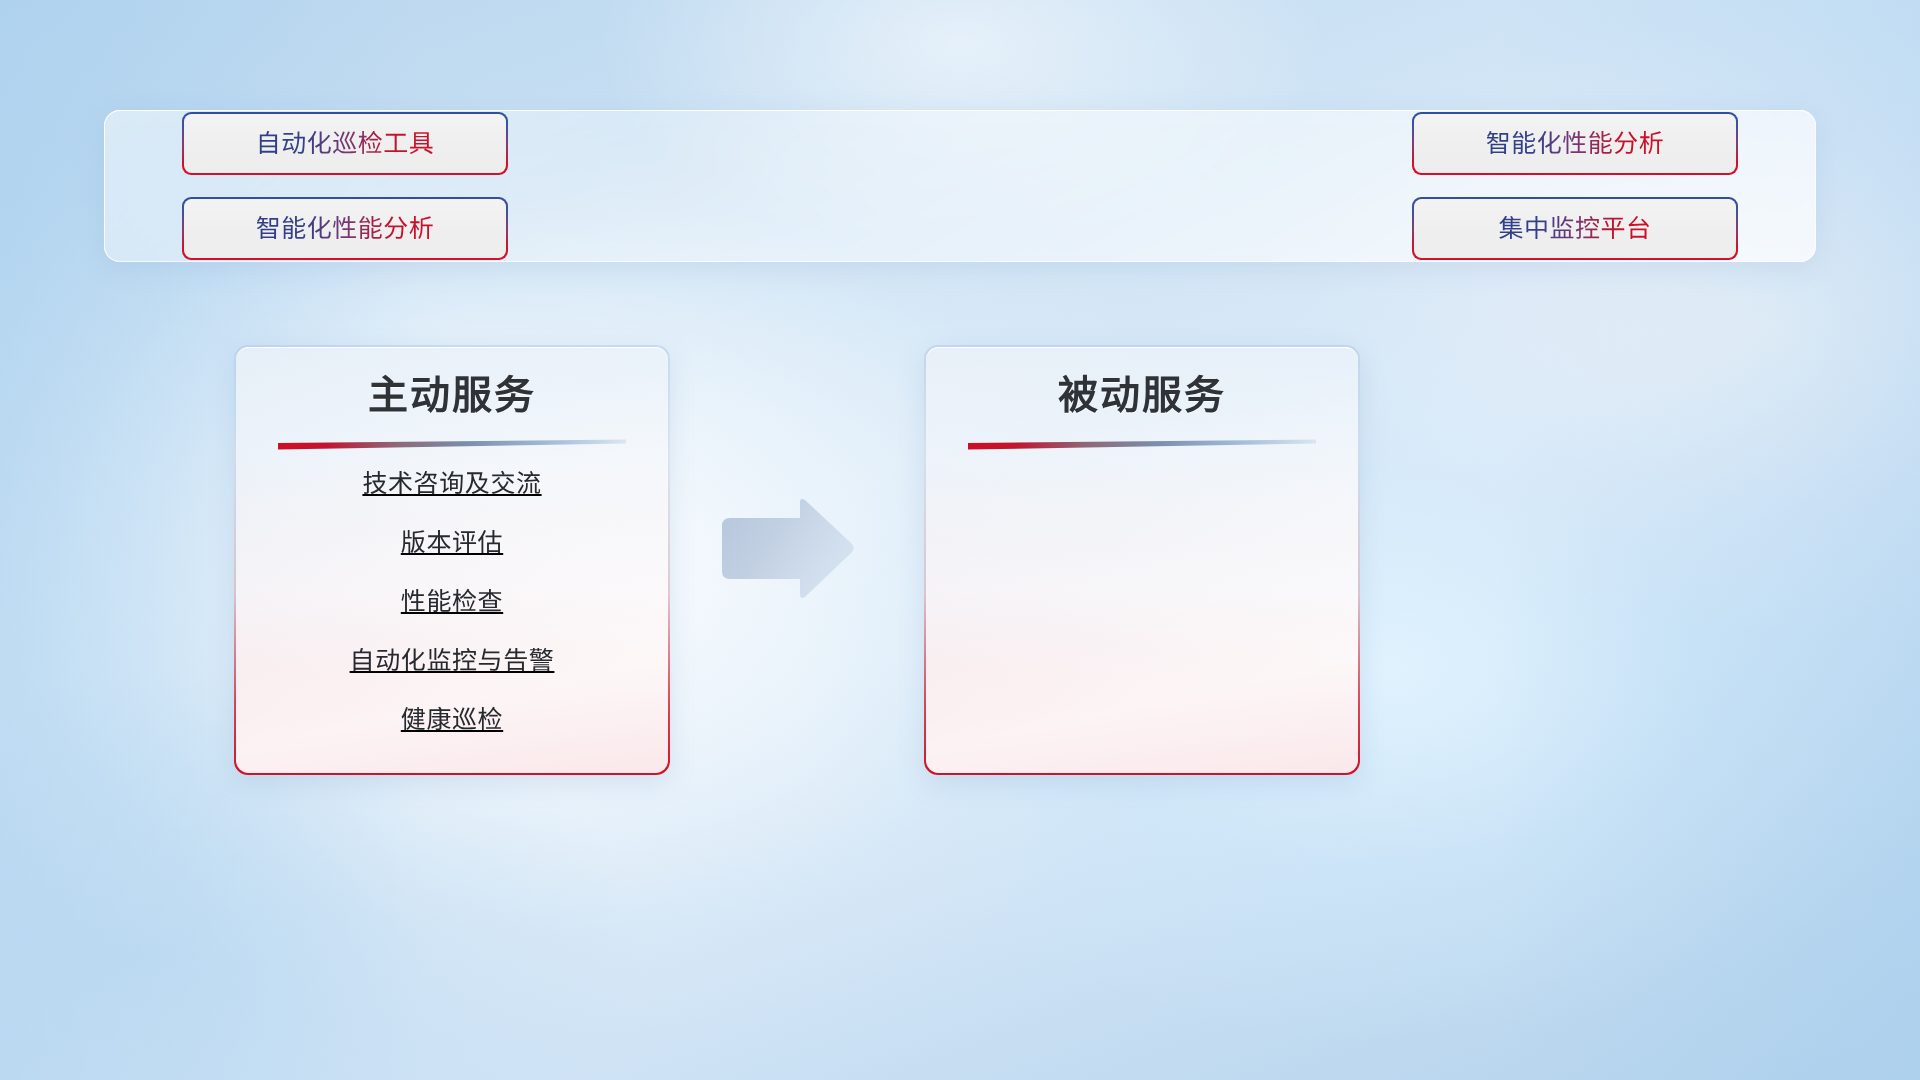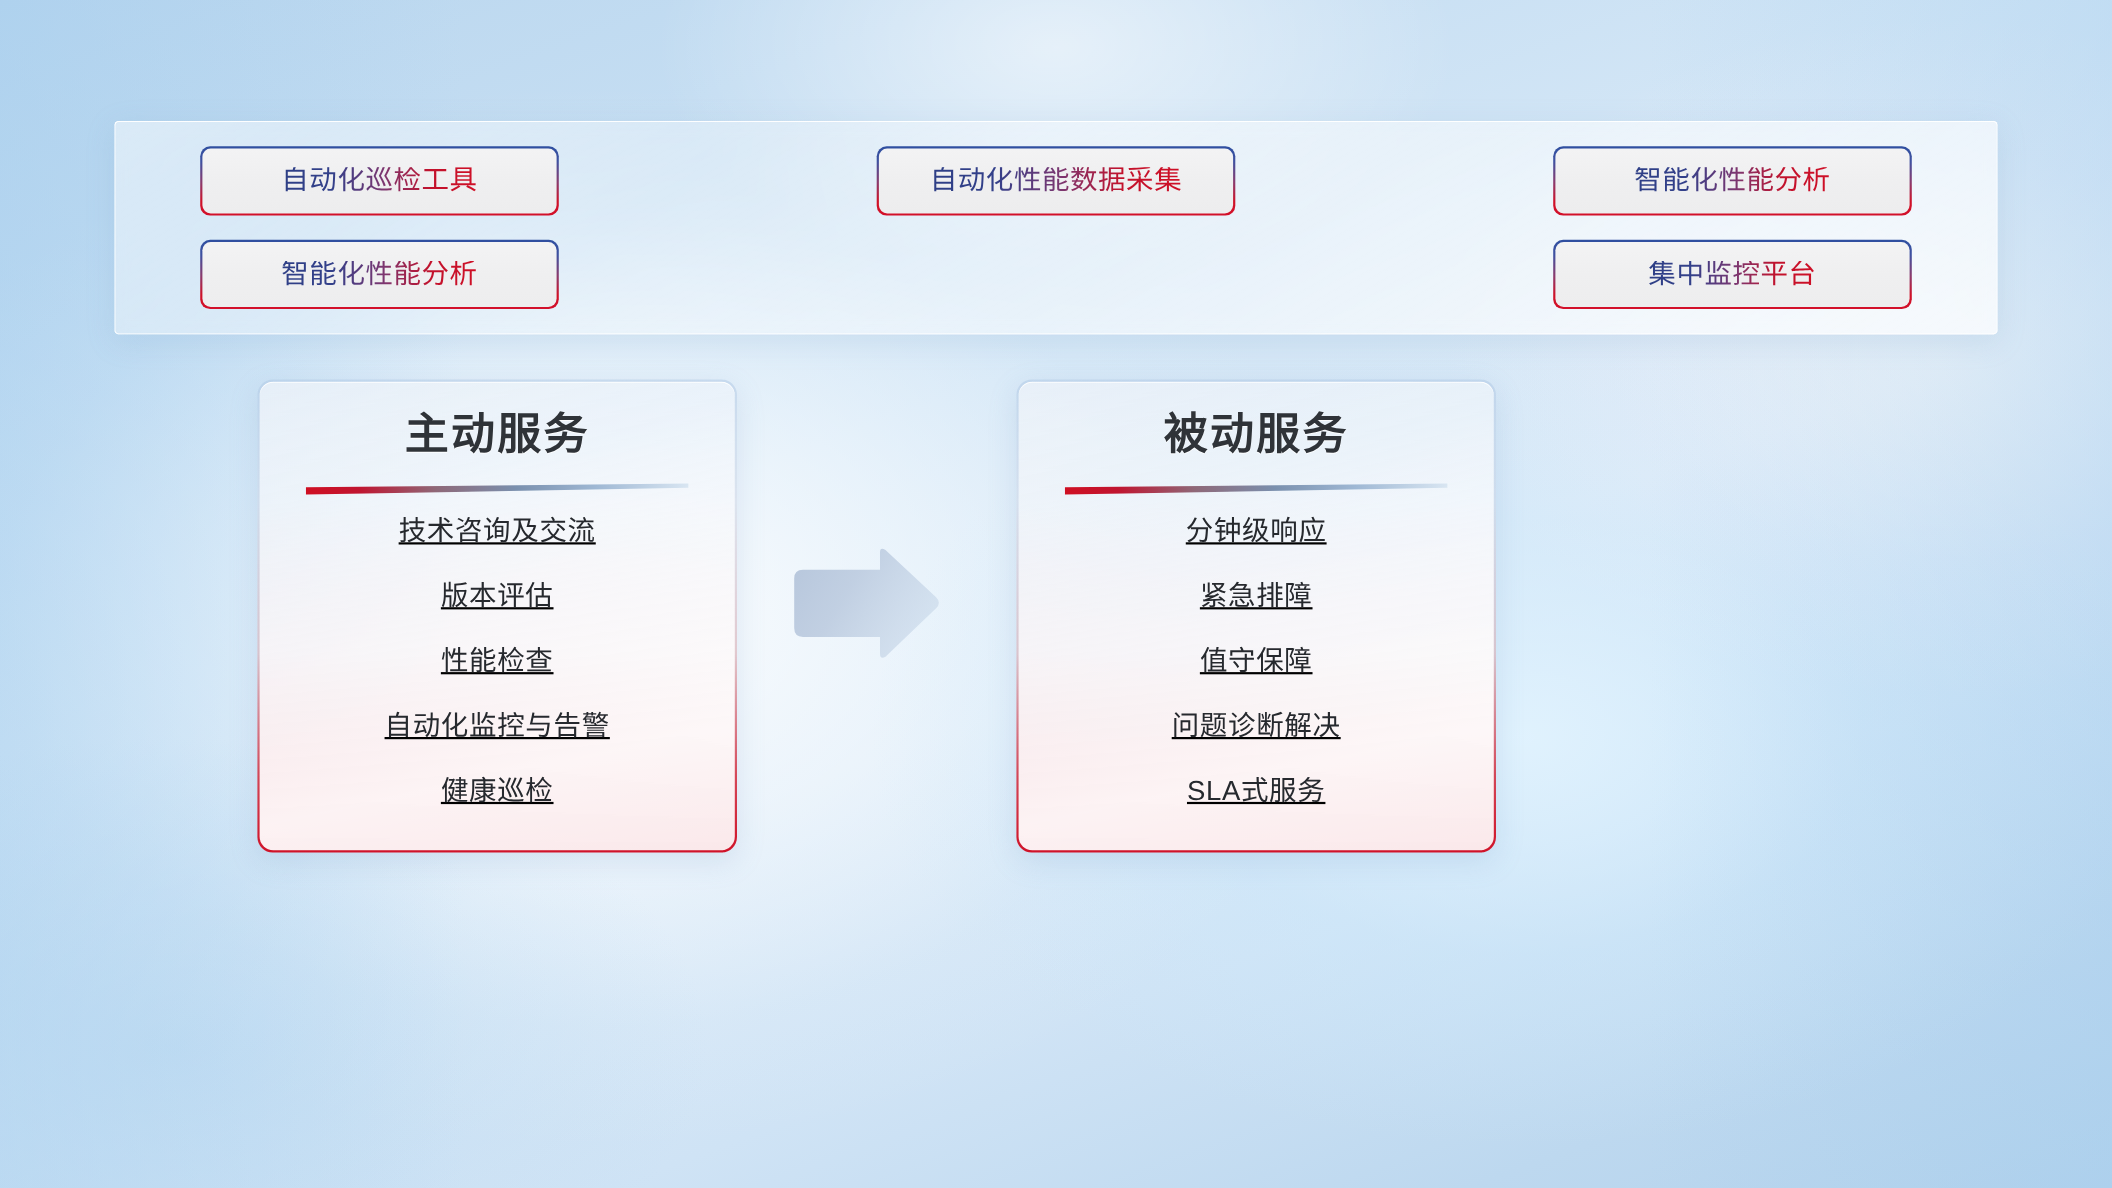"自动化巡检工具" #top-panel { border-radius: 4px -> 16px; height: 194px -> 152px }
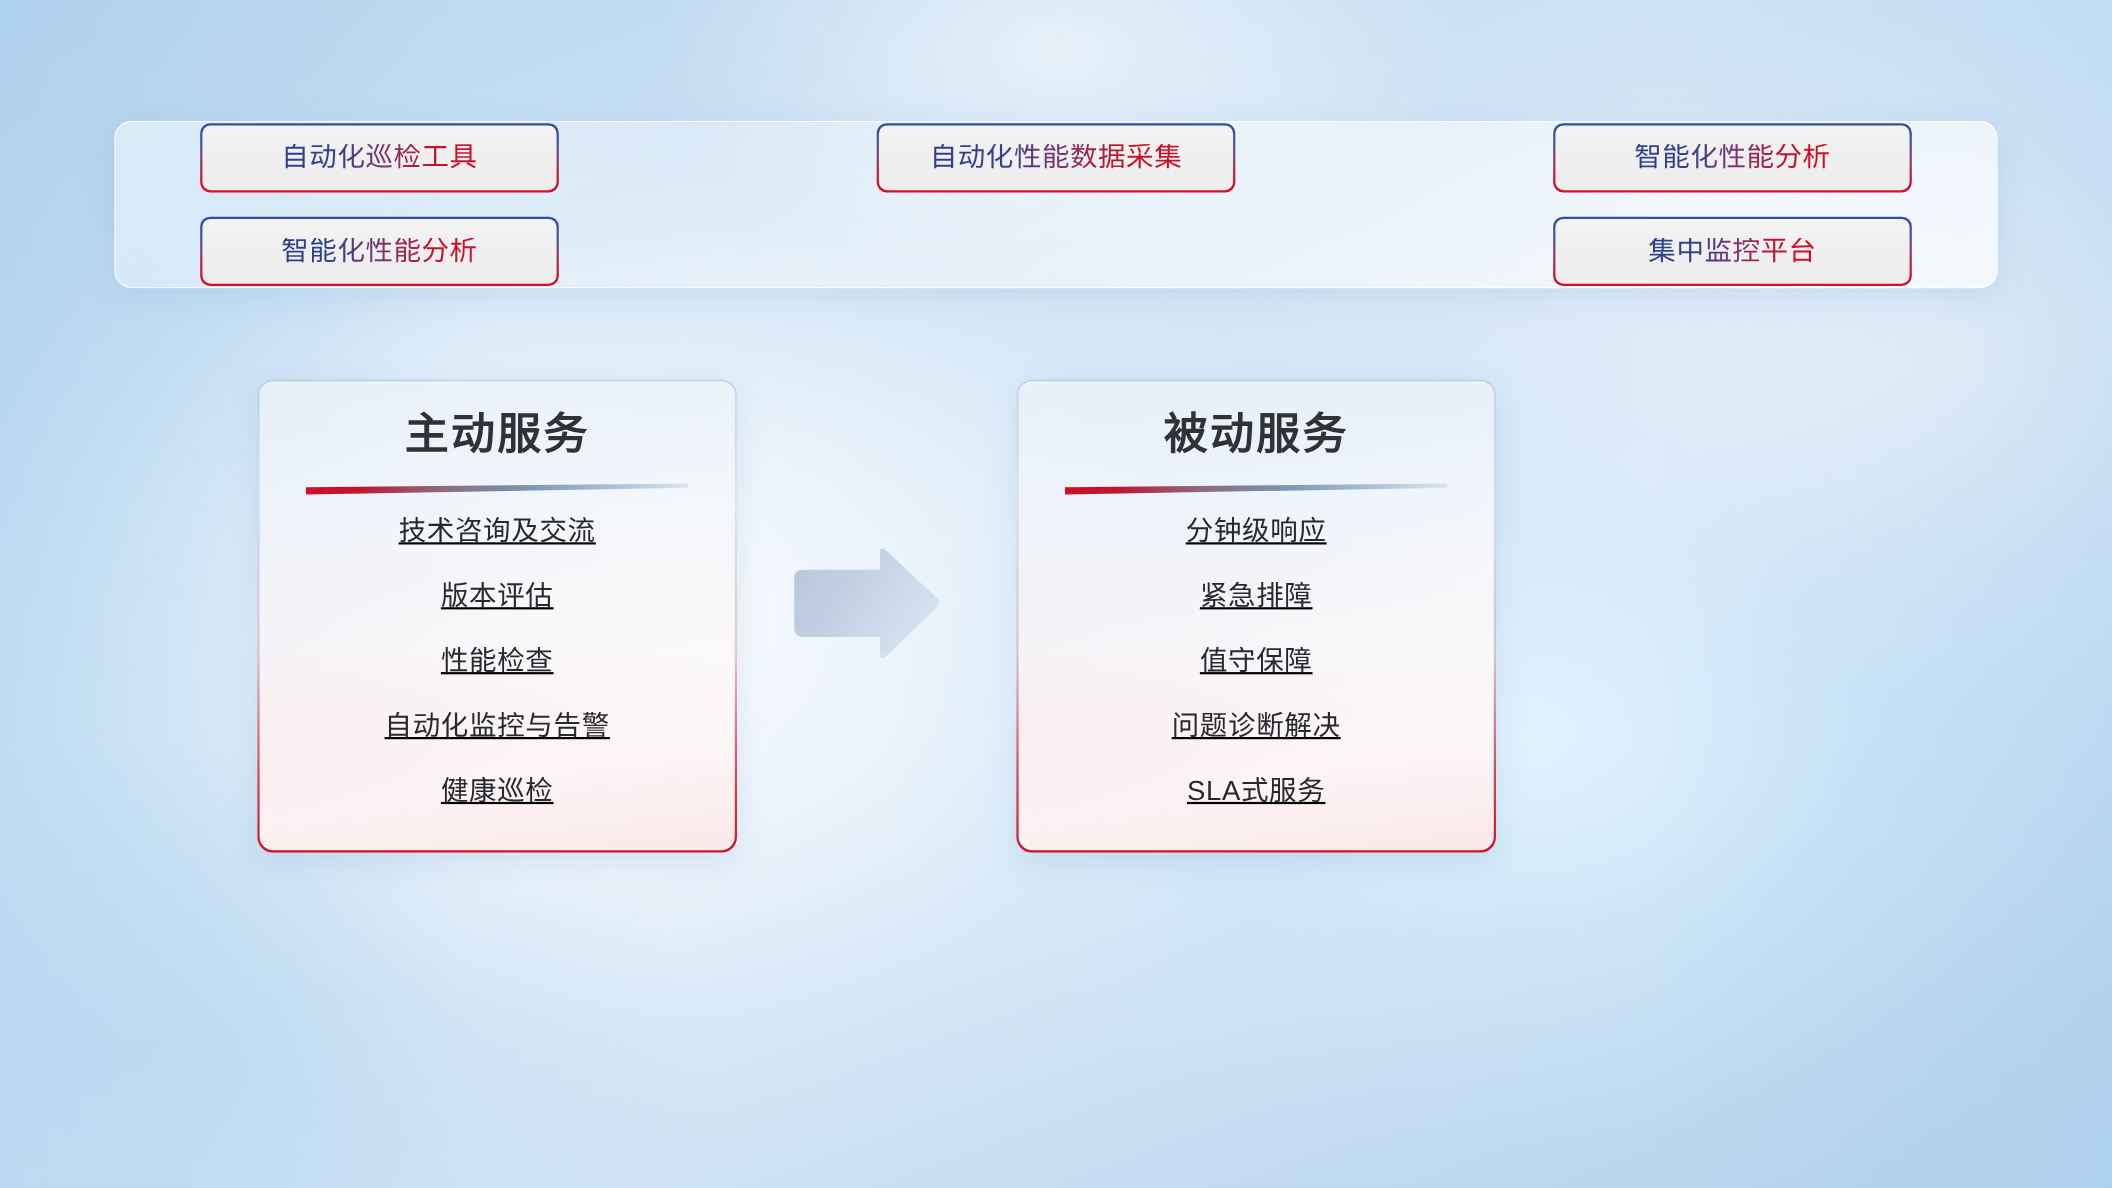"自动化性能数据采集" div.chip { html: <div> <div> <span>自动化性能数据采集</span> </div> </div> -> none }
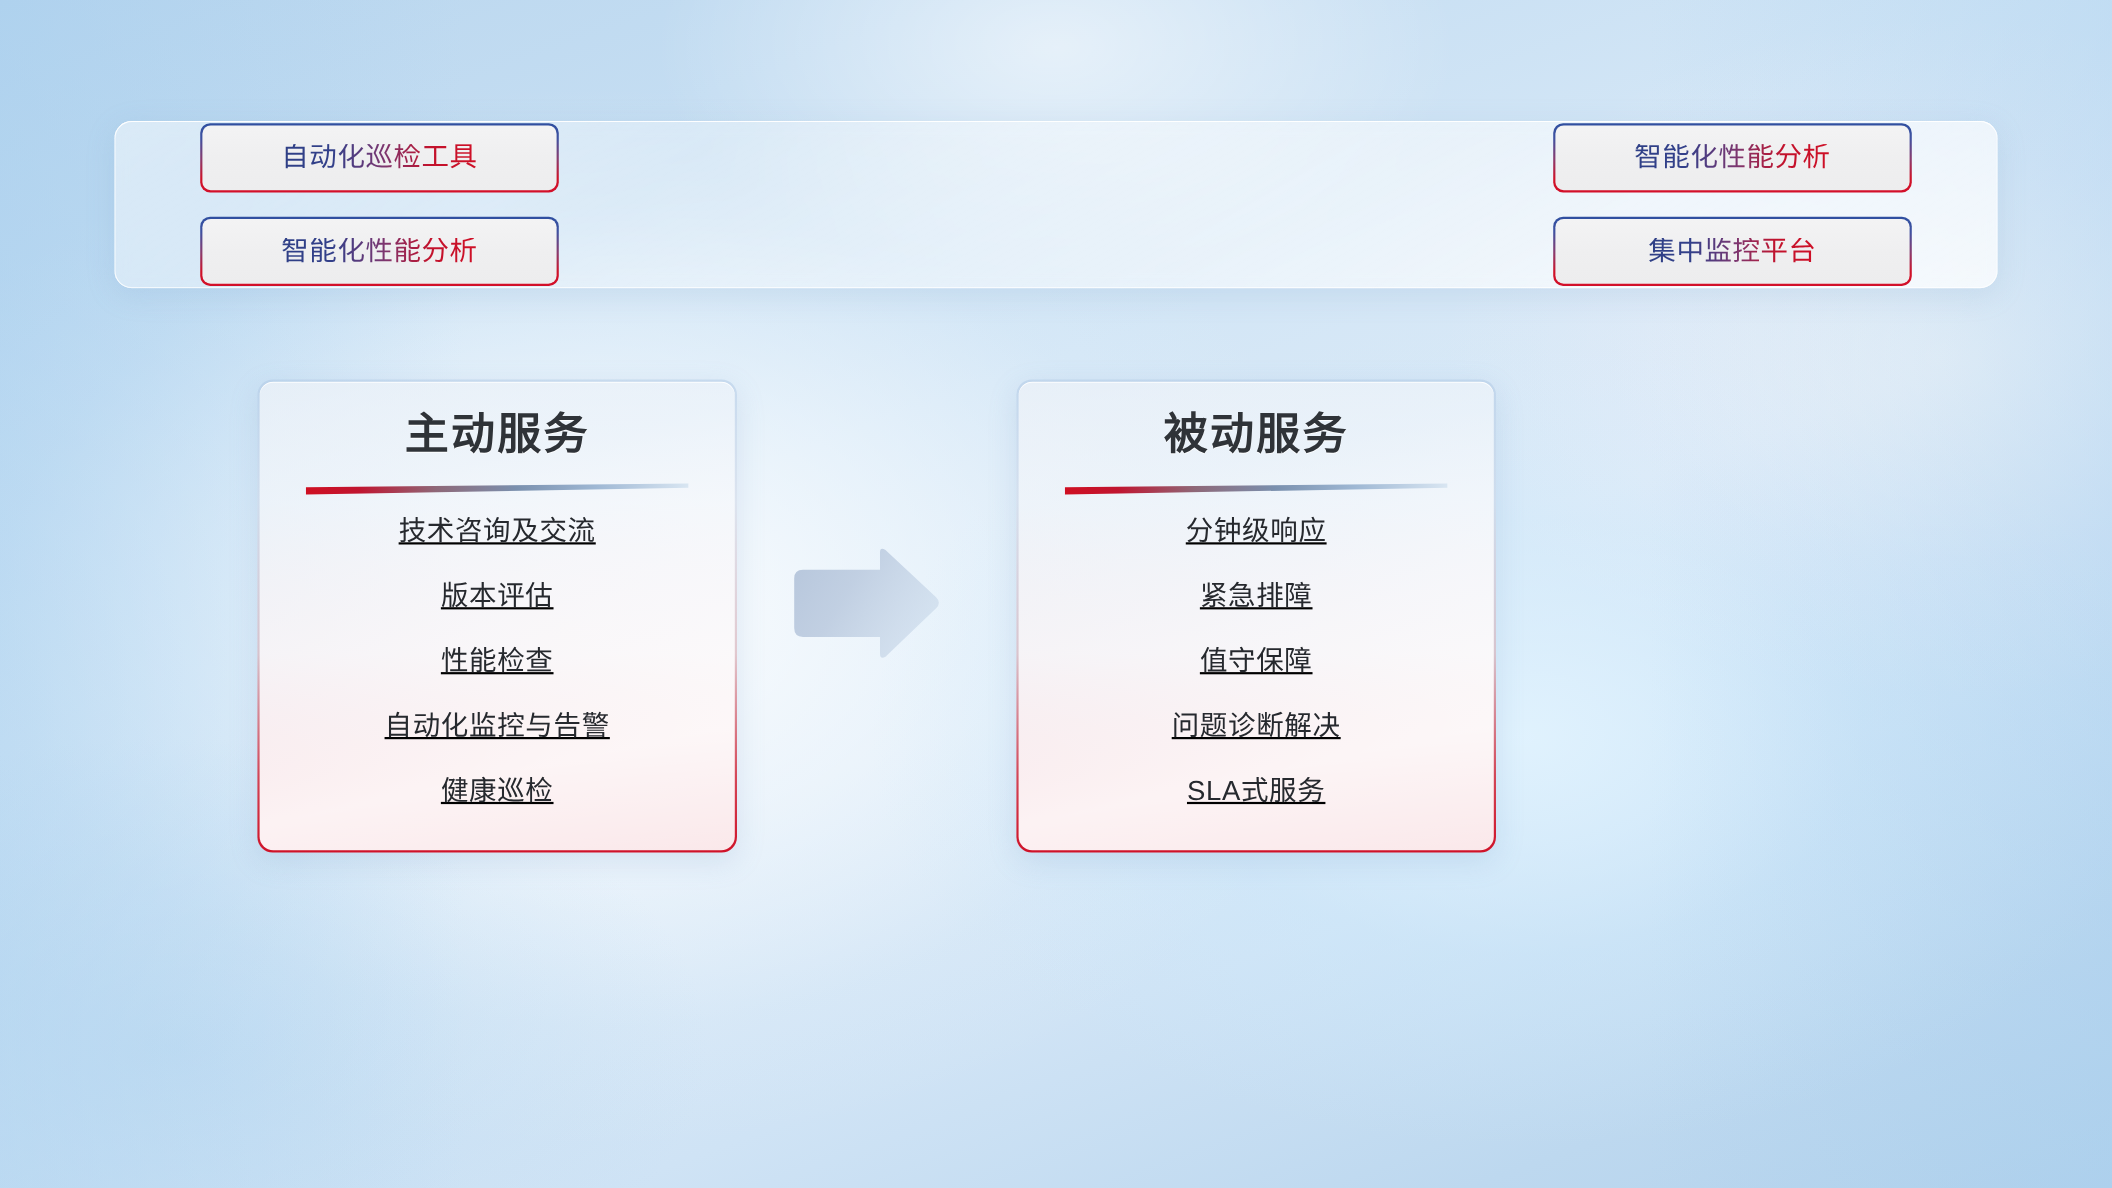"分钟级响应" ul.card-list { html: <ul> <li>分钟级响应</li> <li>紧急排障</li> <li>值守保障</li> <li>问题诊断解决</li> <li>SLA式服务</li> </ul> -> none }
